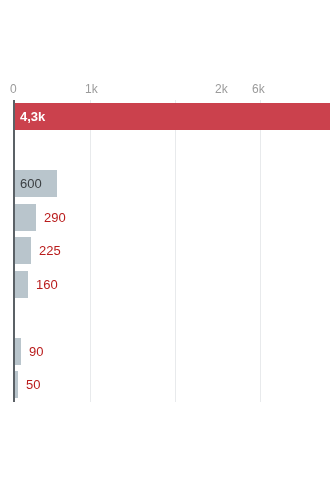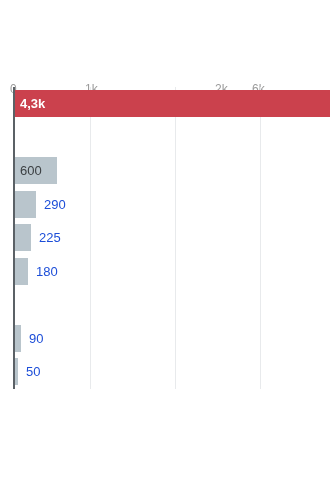"4,3k" .plot { top: 87px -> 100px }
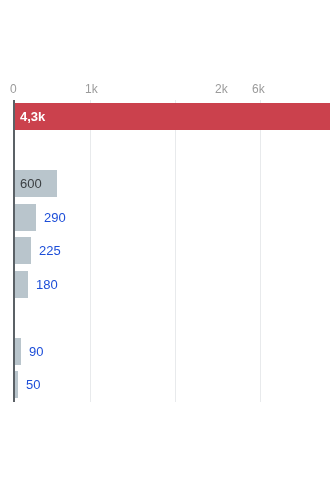"290" .bar-label.outside { color: #1d4ed8 -> #b91c1c }
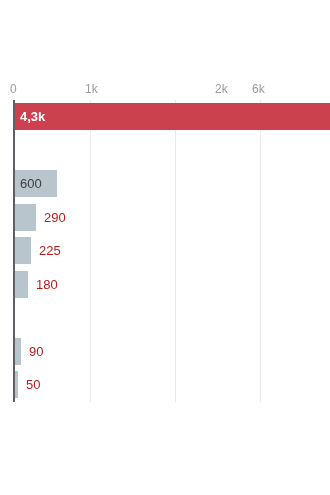"180" div.bar-label { text: 180 -> 160 }
